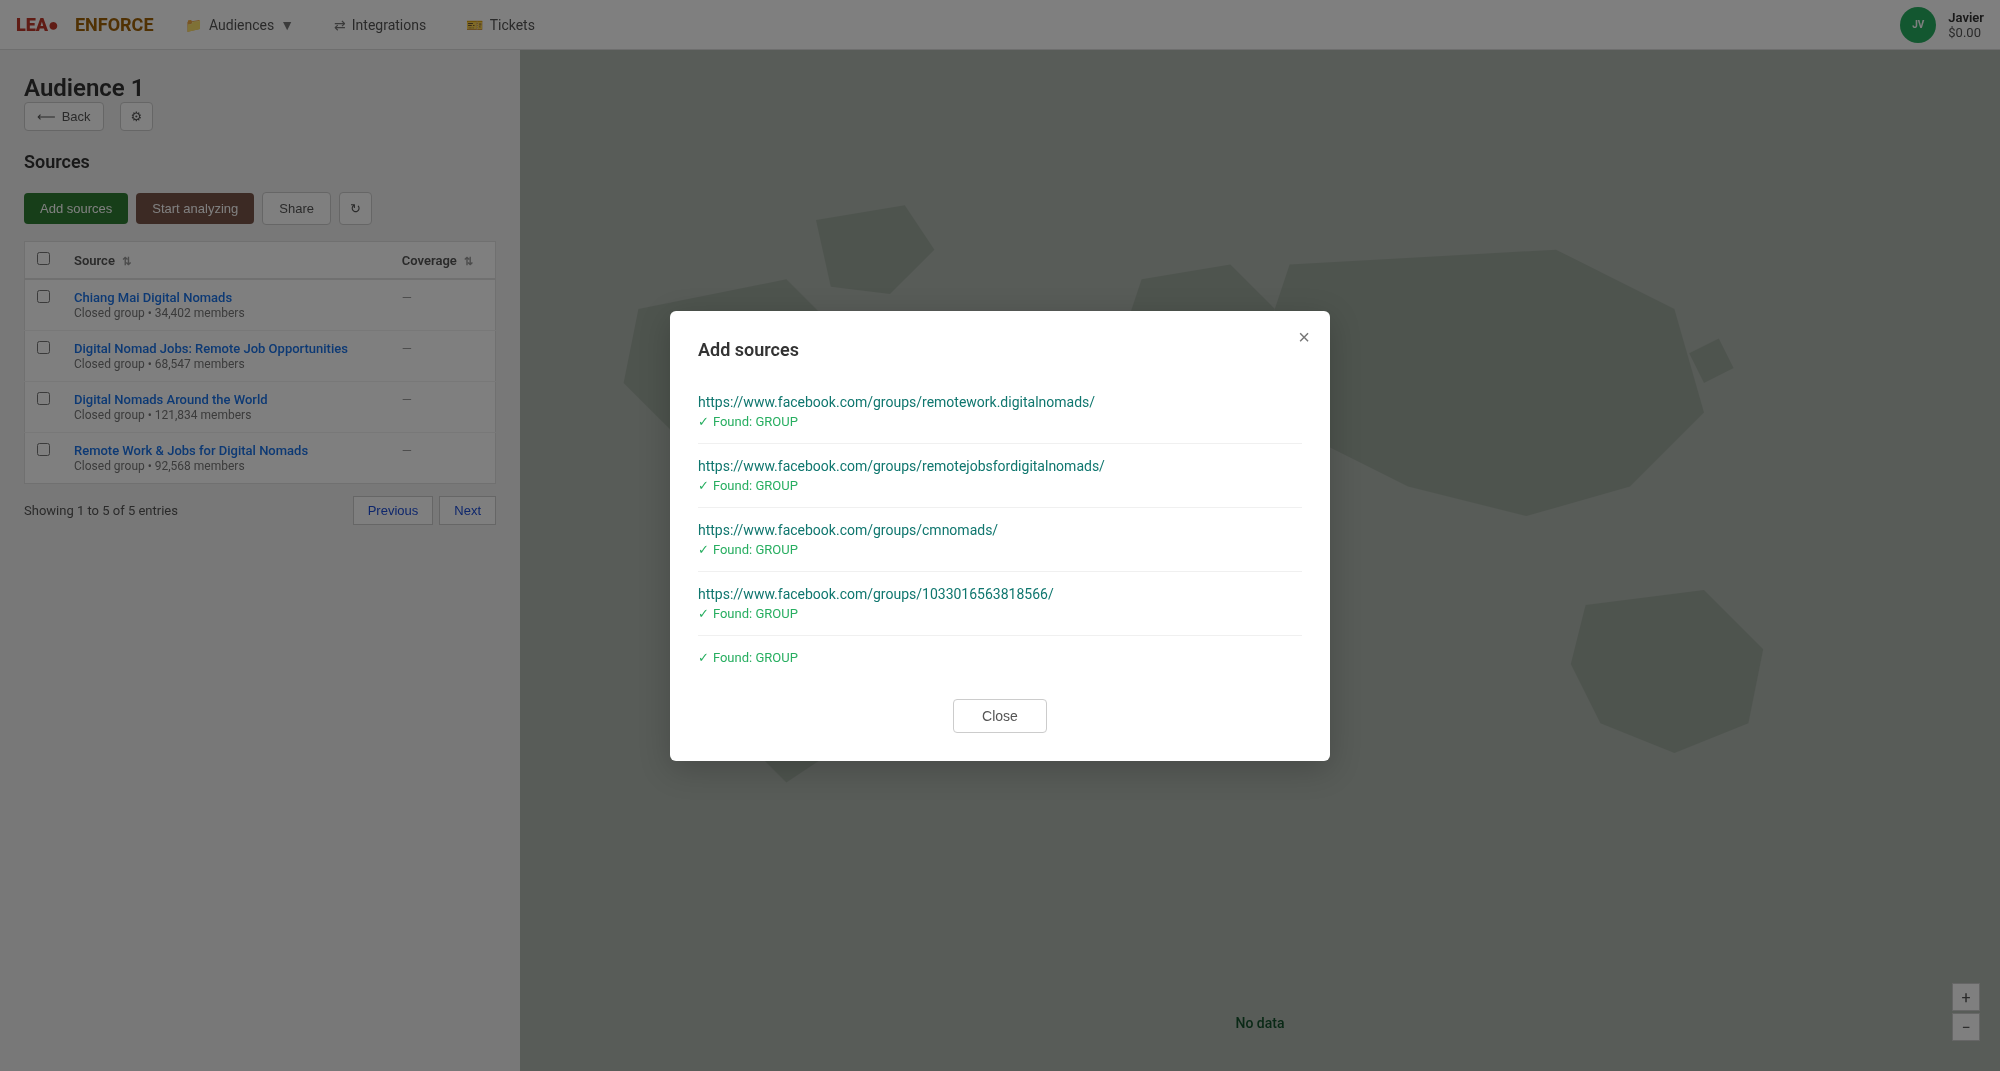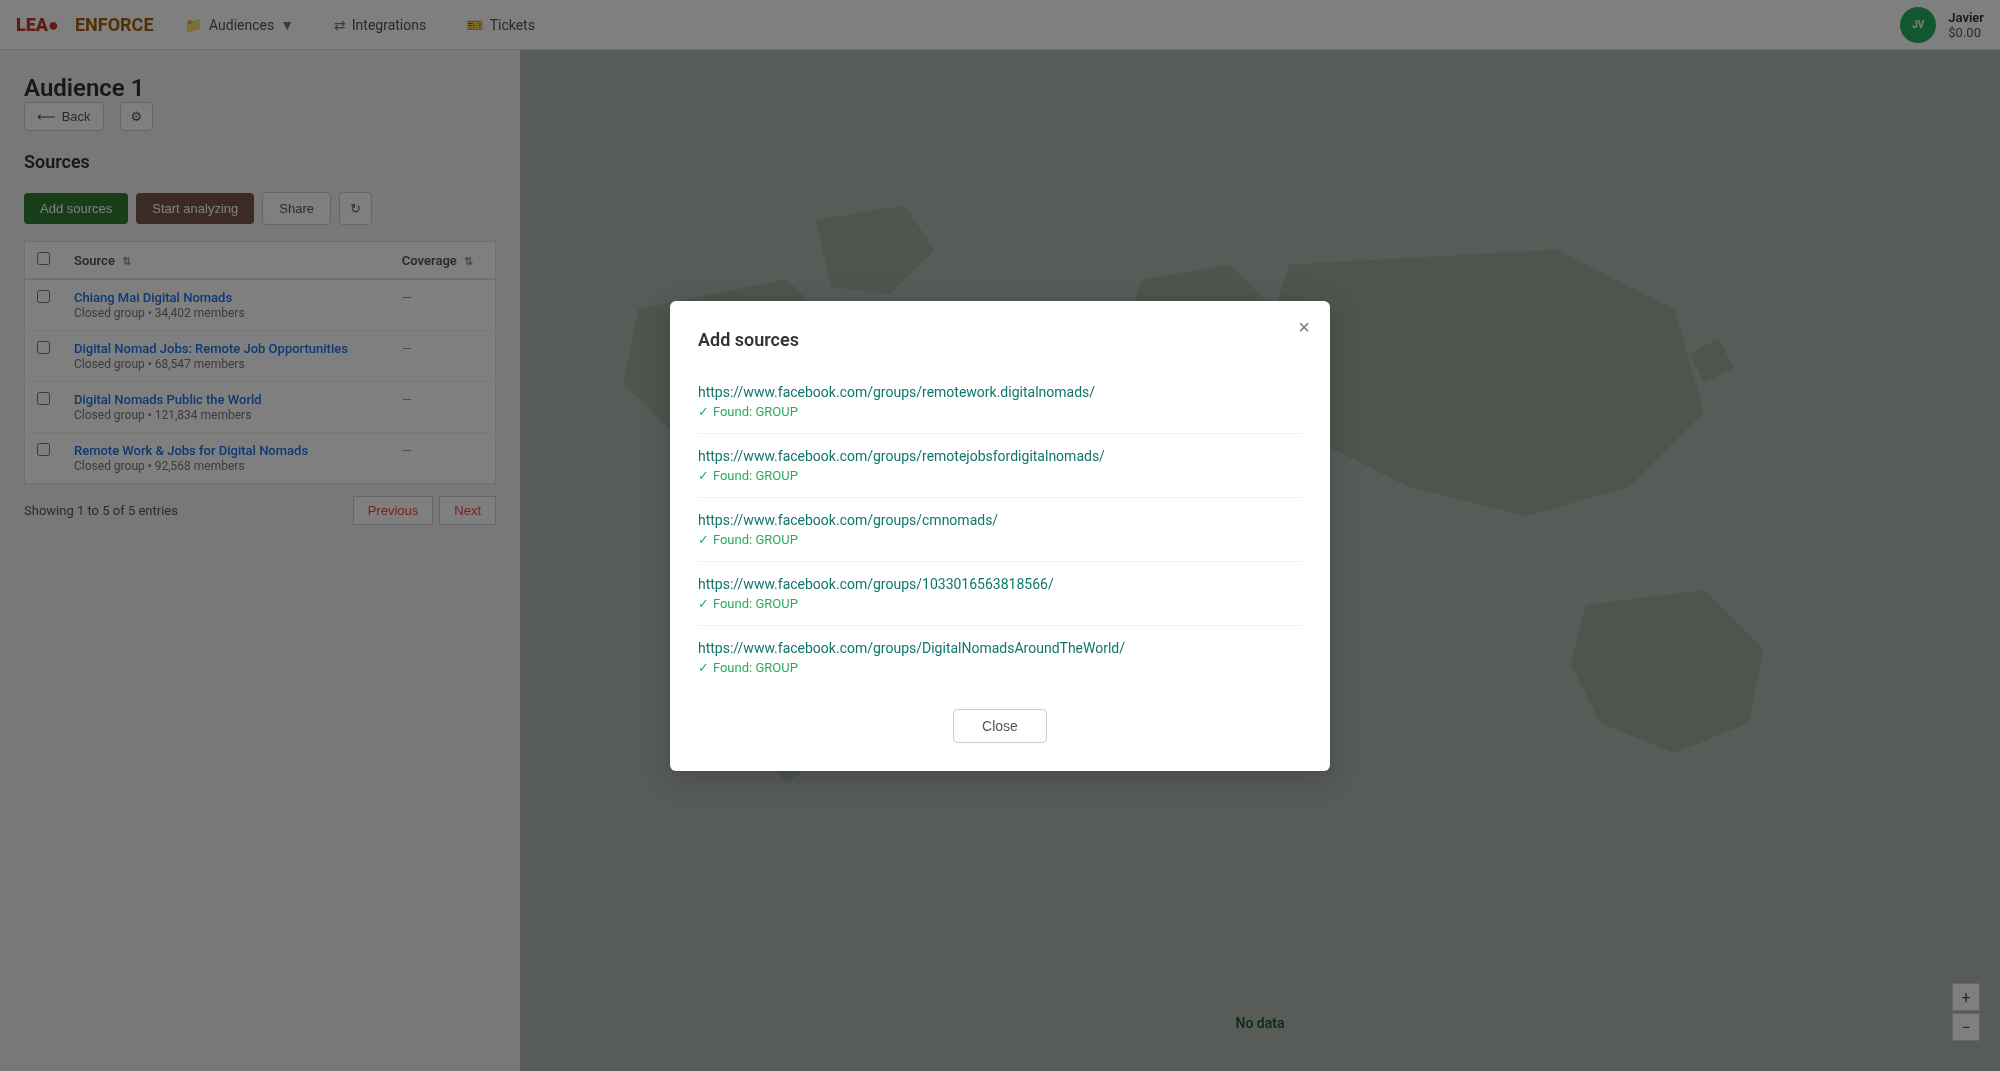"Digital Nomads Public the World" a.source-link { text: Public -> Around }
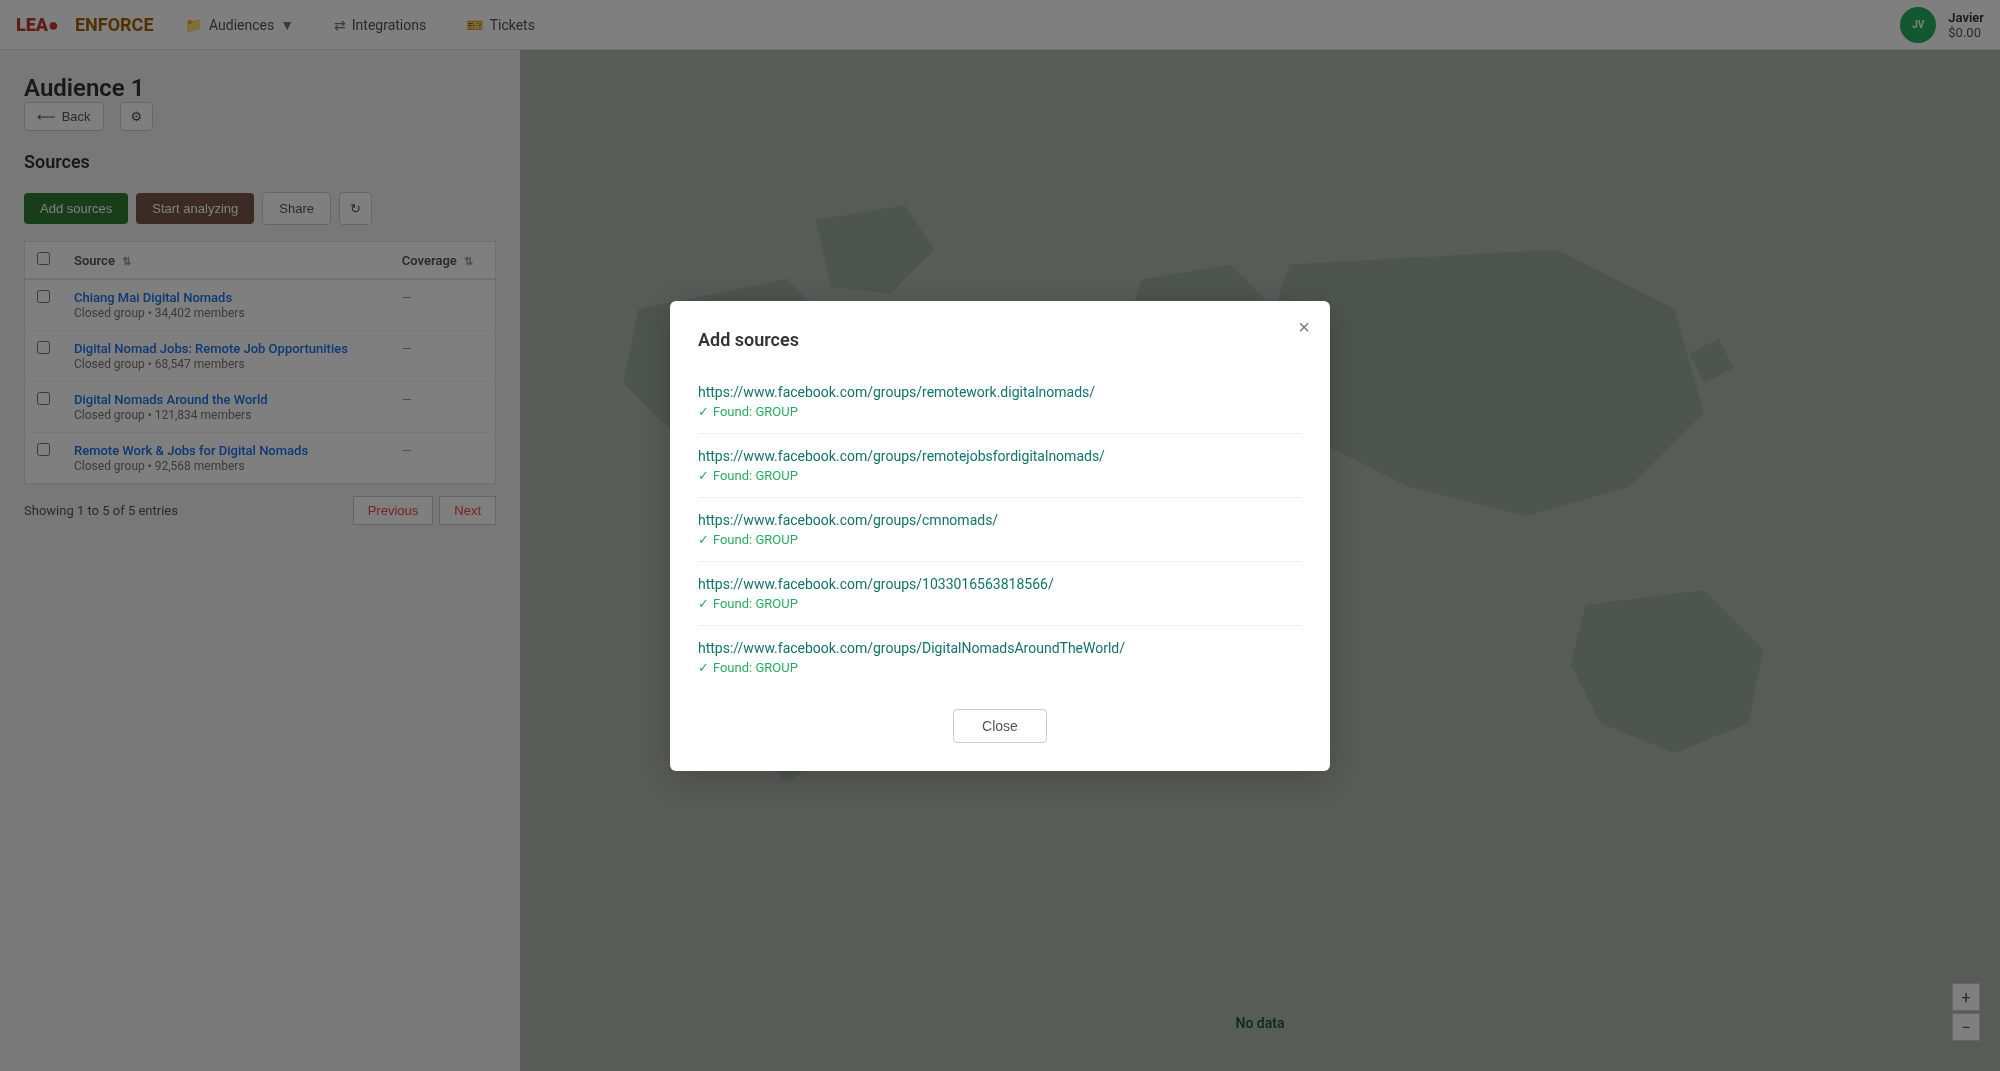"Previous" .btn-prev, .btn-next { color: #ef4444 -> #1d4ed8 }
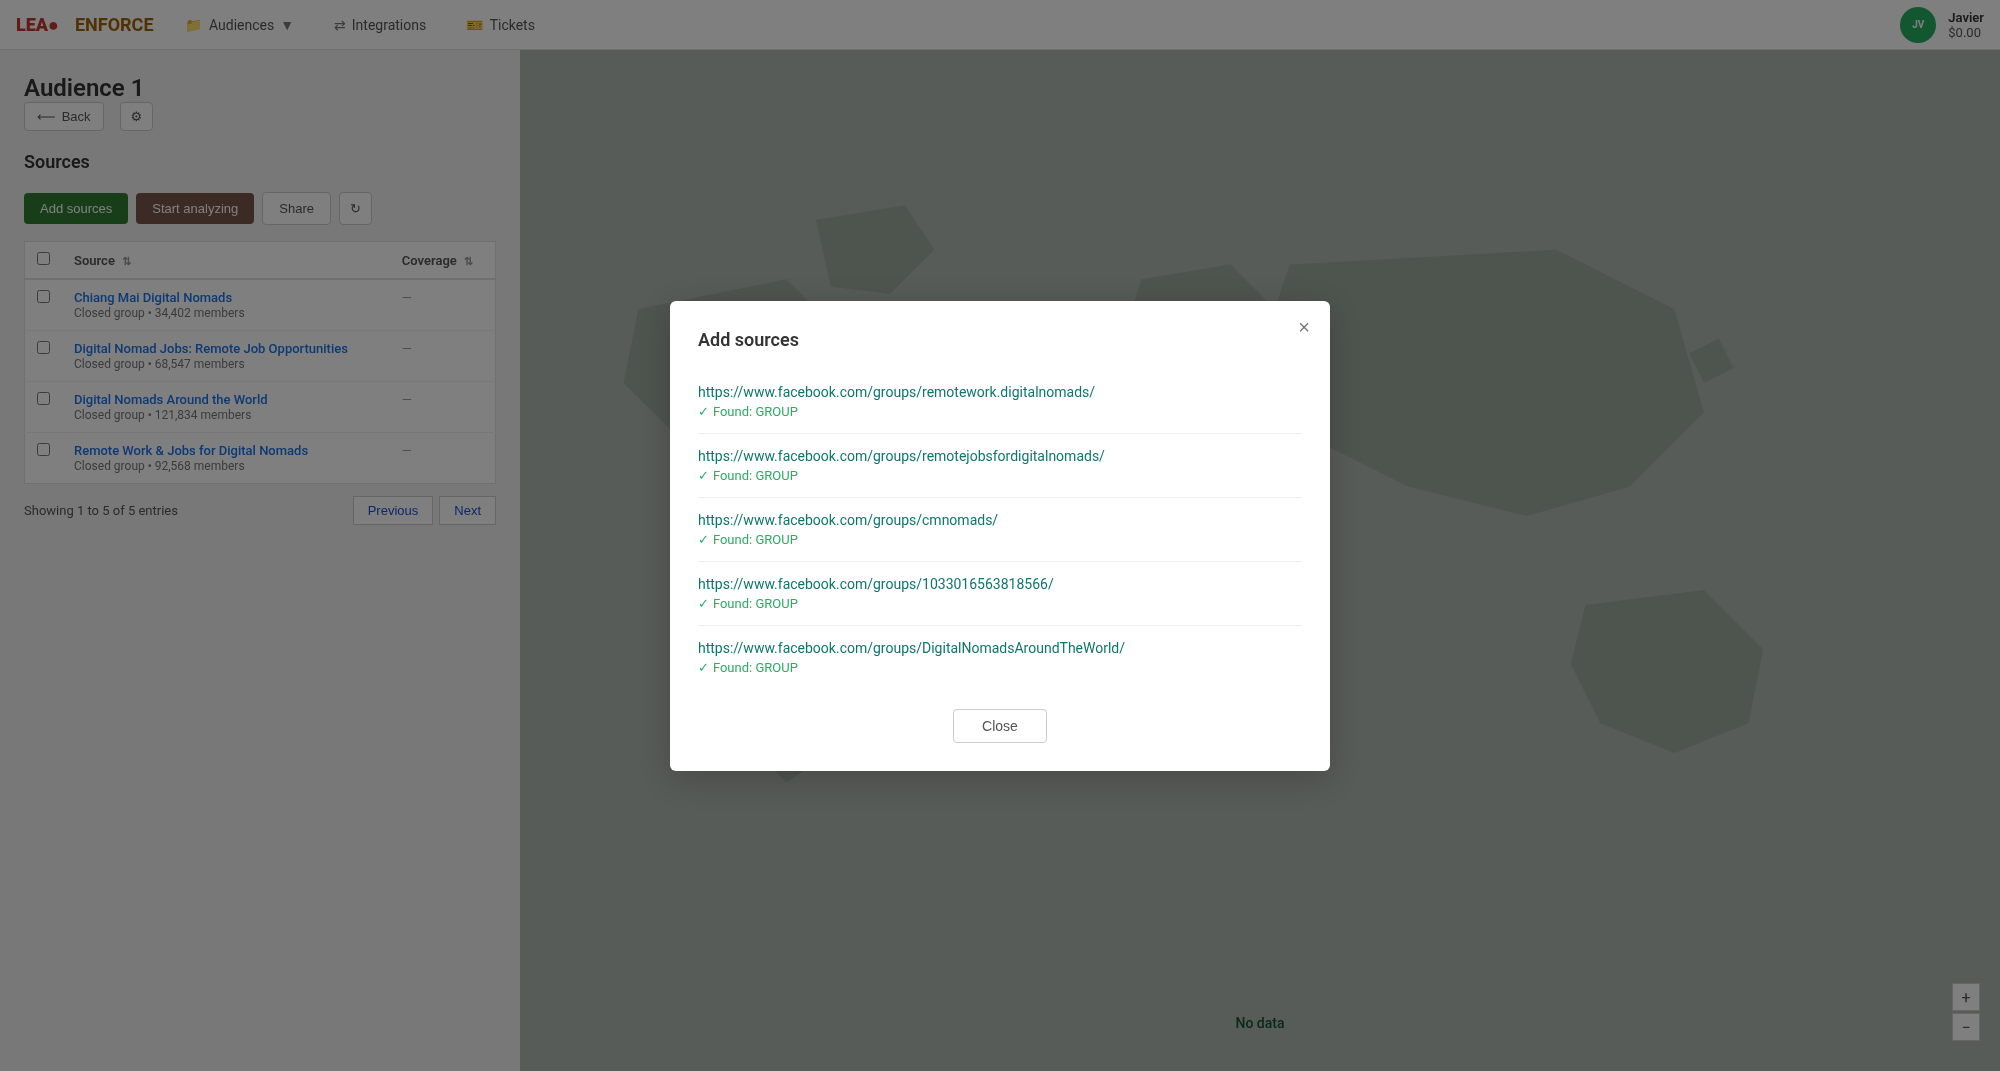"https://www.facebook.com/groups/DigitalN" div.source-url { html: <div>https://www.facebook.com/groups/DigitalNomadsAroundTheWorld/</div> -> none }
